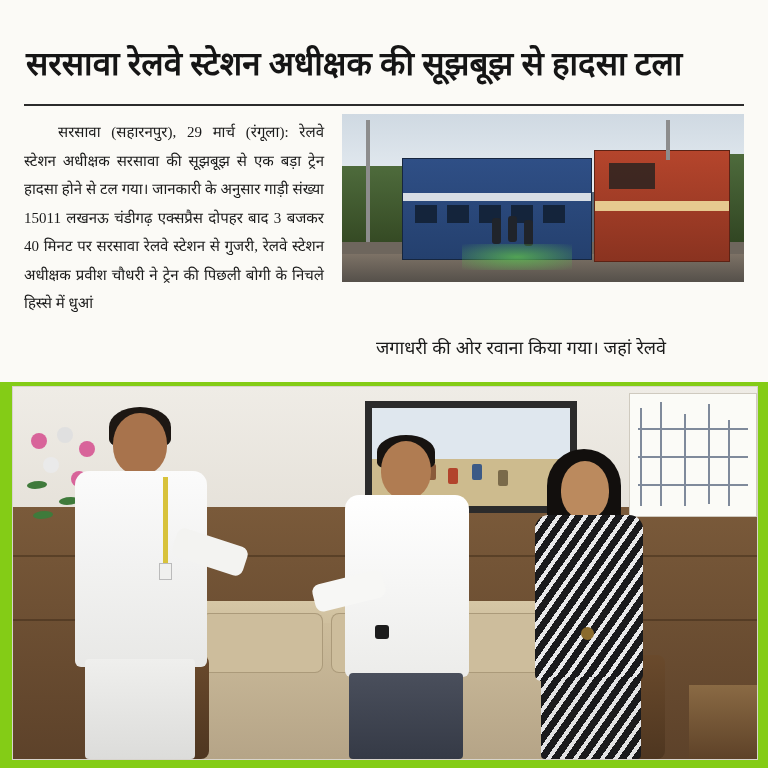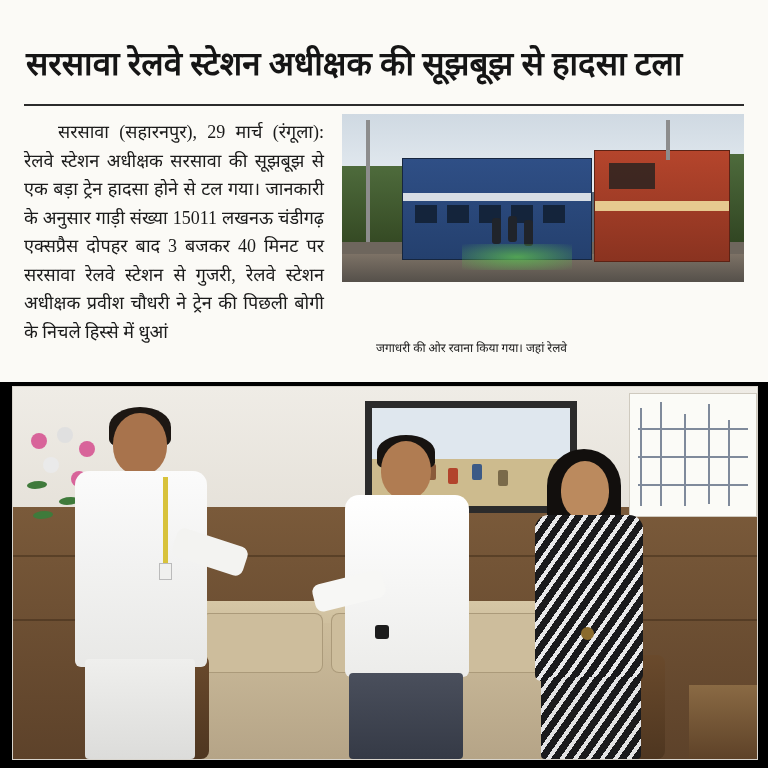"सरसावा रेलवे स्टेशन अधीक्षक की" .page { background: #000000 -> #84cc16 }
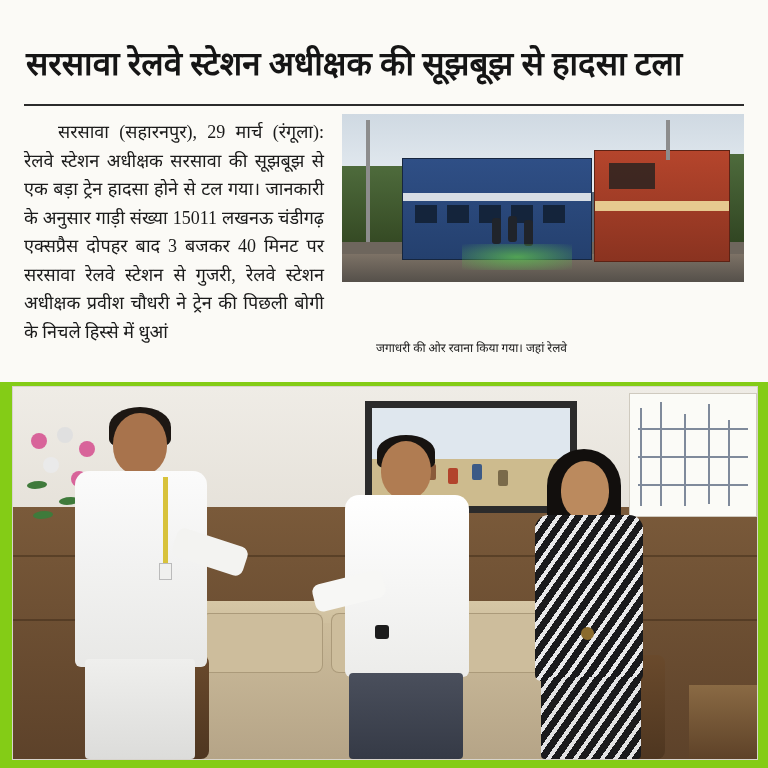"सरसावा (सहारनपुर), 29 मार्च (रंगूला):" .body-col { font-size: 18px -> 15px }
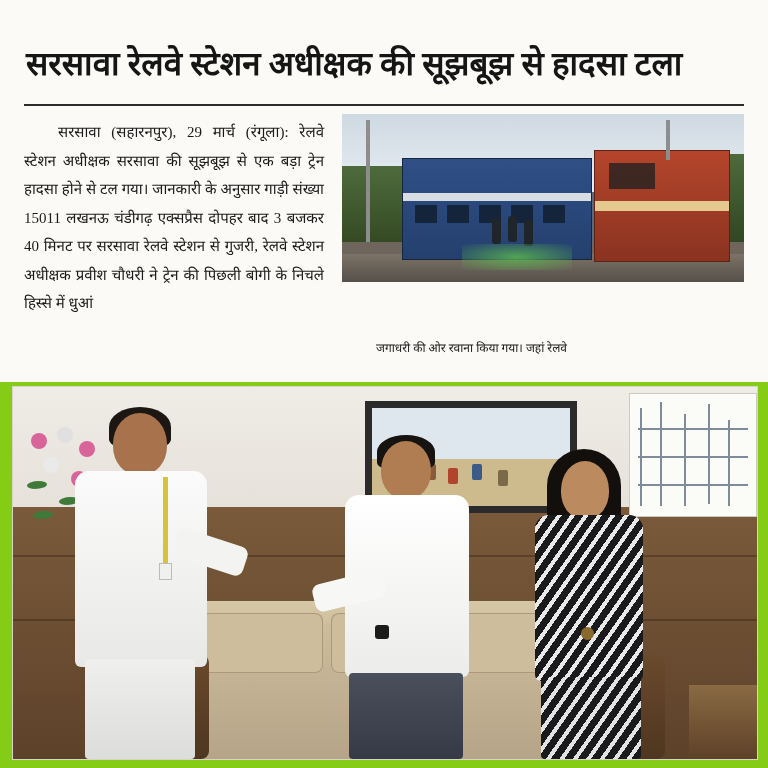"जगाधरी की ओर रवाना किया" .runon { font-family: Liberation Serif, serif -> Liberation Sans, sans-serif; font-size: 12px -> 18px }
